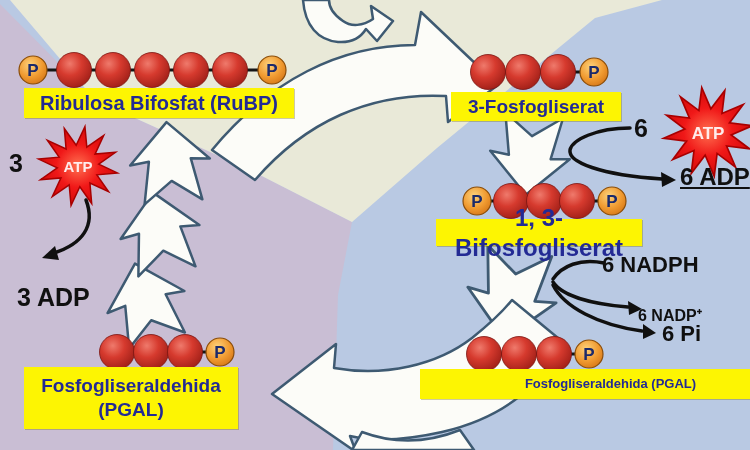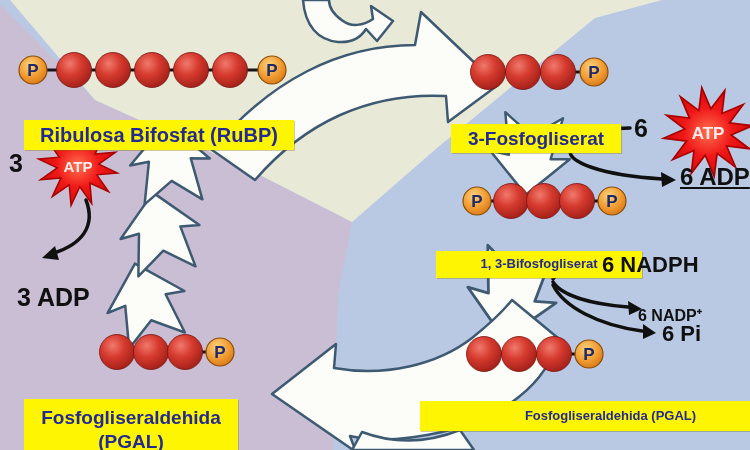"Ribulosa Bifosfat (RuBP)" .lbl { margin-top: 32px -> none }
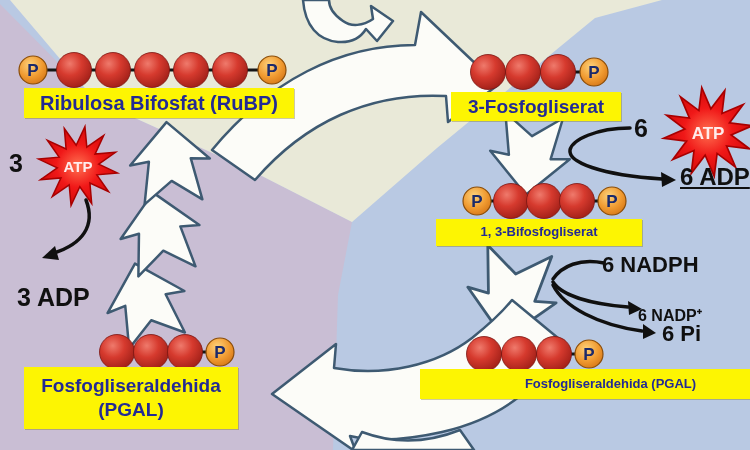"1, 3-Bifosfogliserat" div.lbl { font-size: 13px -> 24px }
